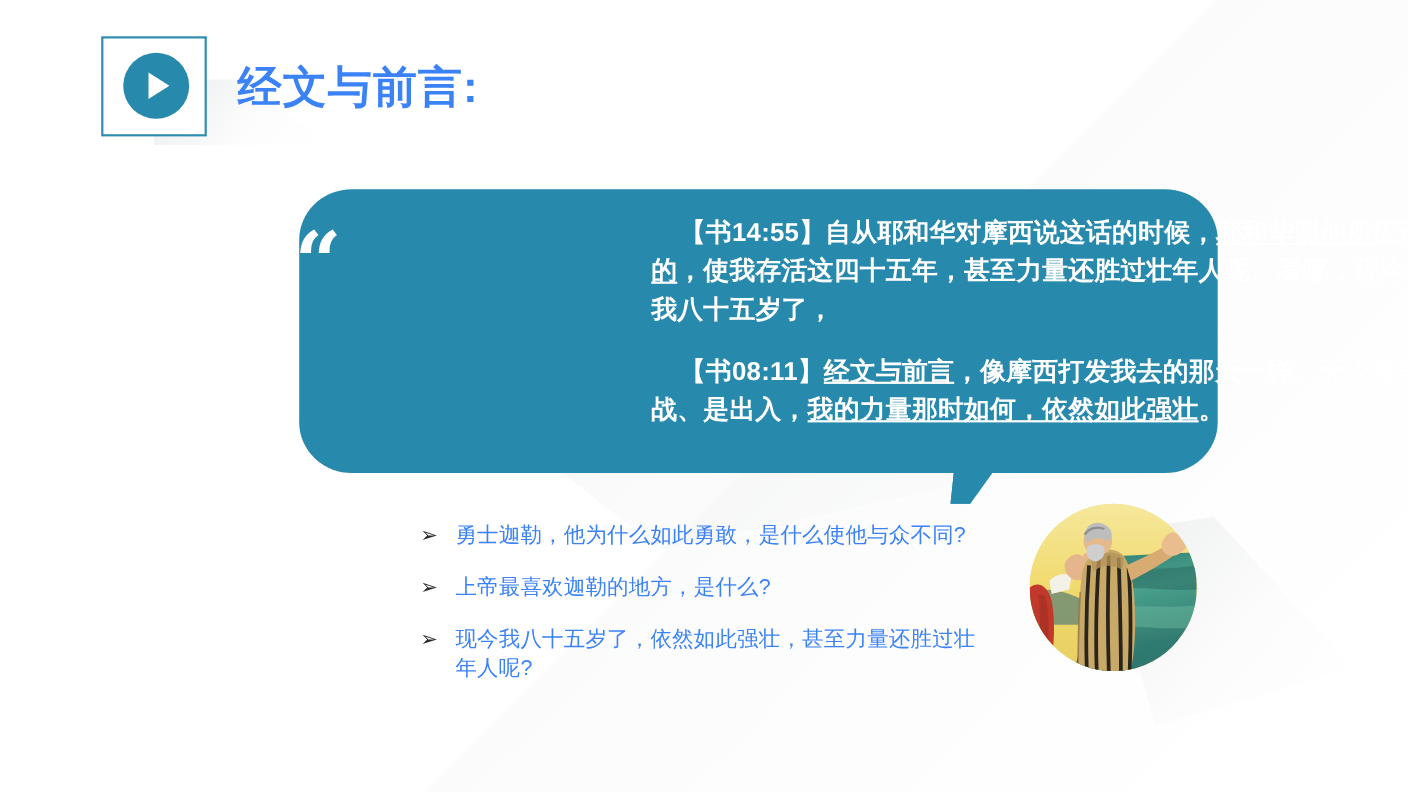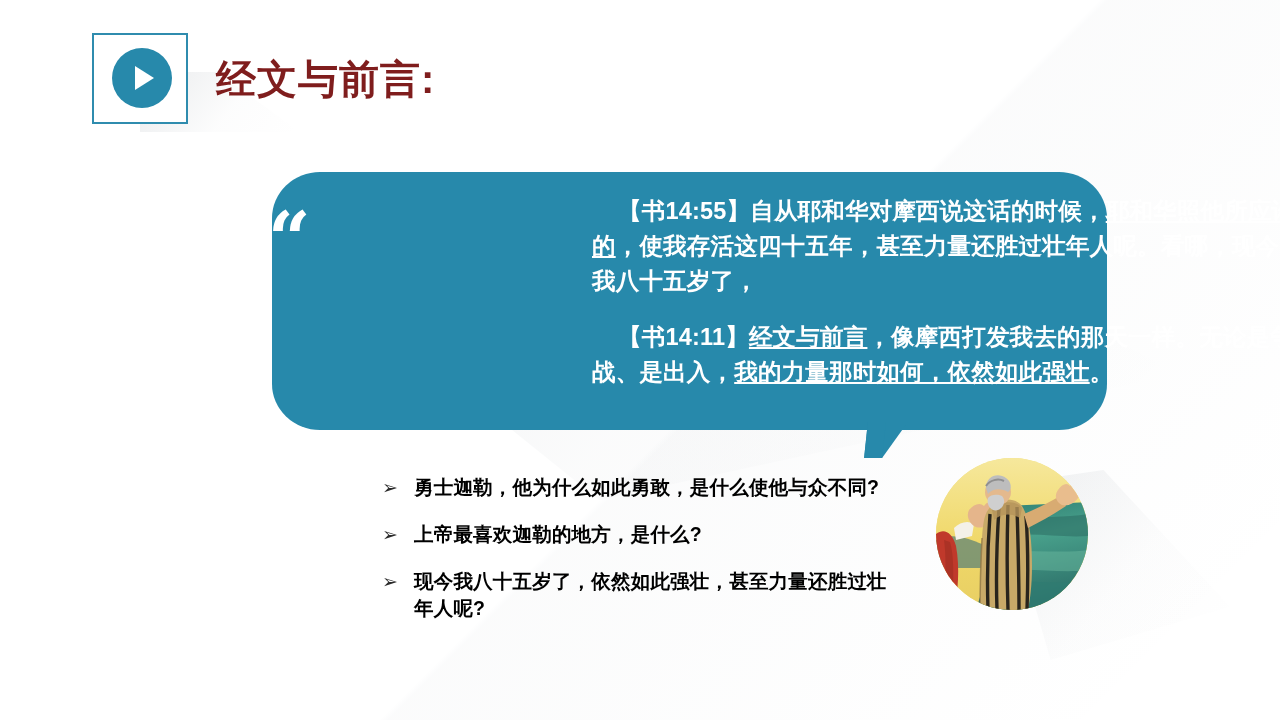"经文与前言:" .slide-title { color: #7f1d1d -> #3b82f6 }
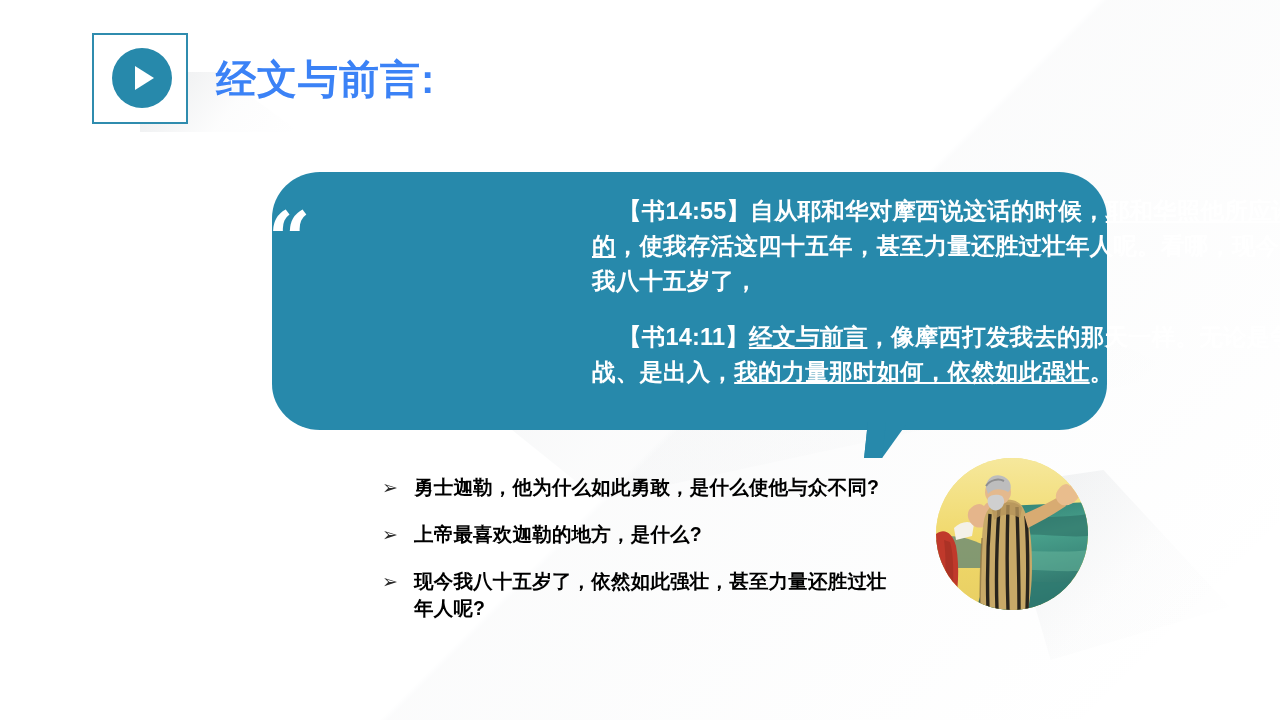"【书14:11】" span { text: 14:11 -> 08:11 }
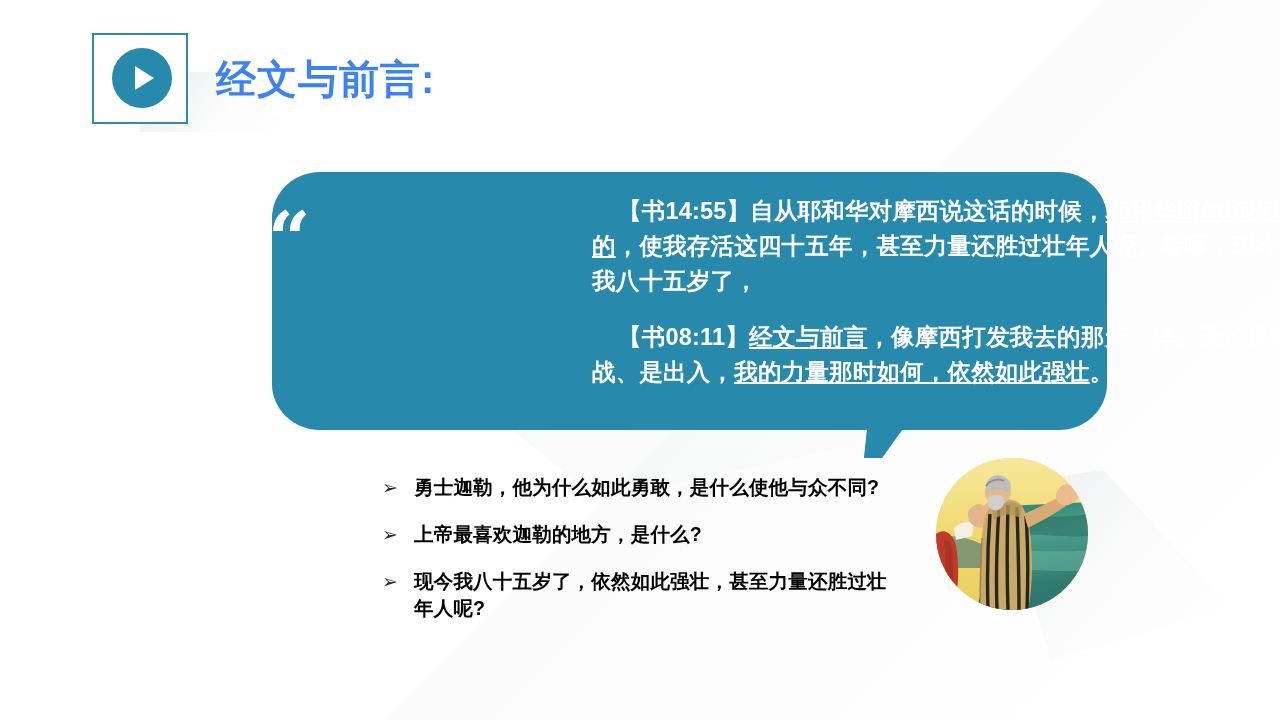"勇士迦勒，他为什么如此勇敢，是什么使他与众不同?" .bullet-text { color: #000000 -> #3b82f6; font-weight: bold -> normal }
